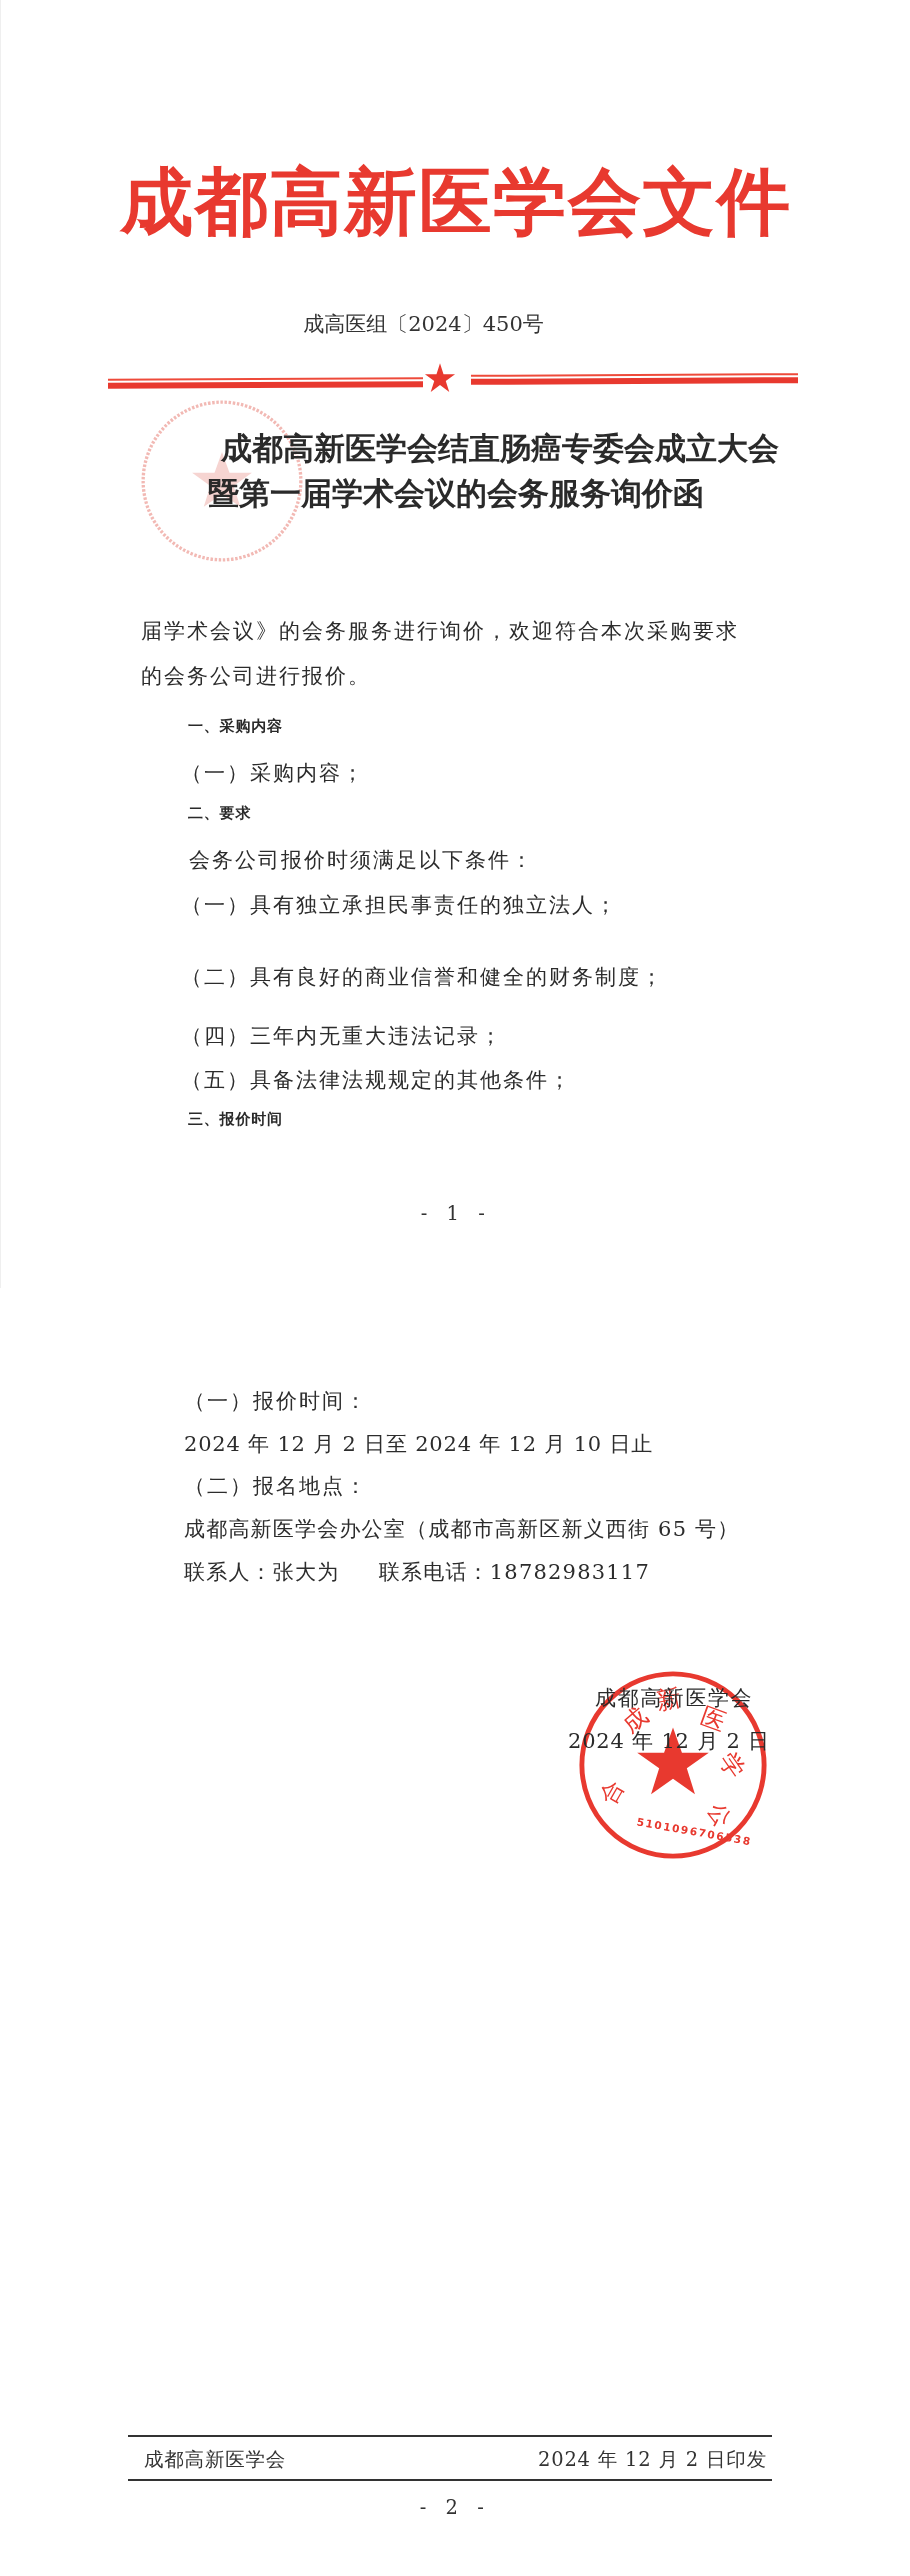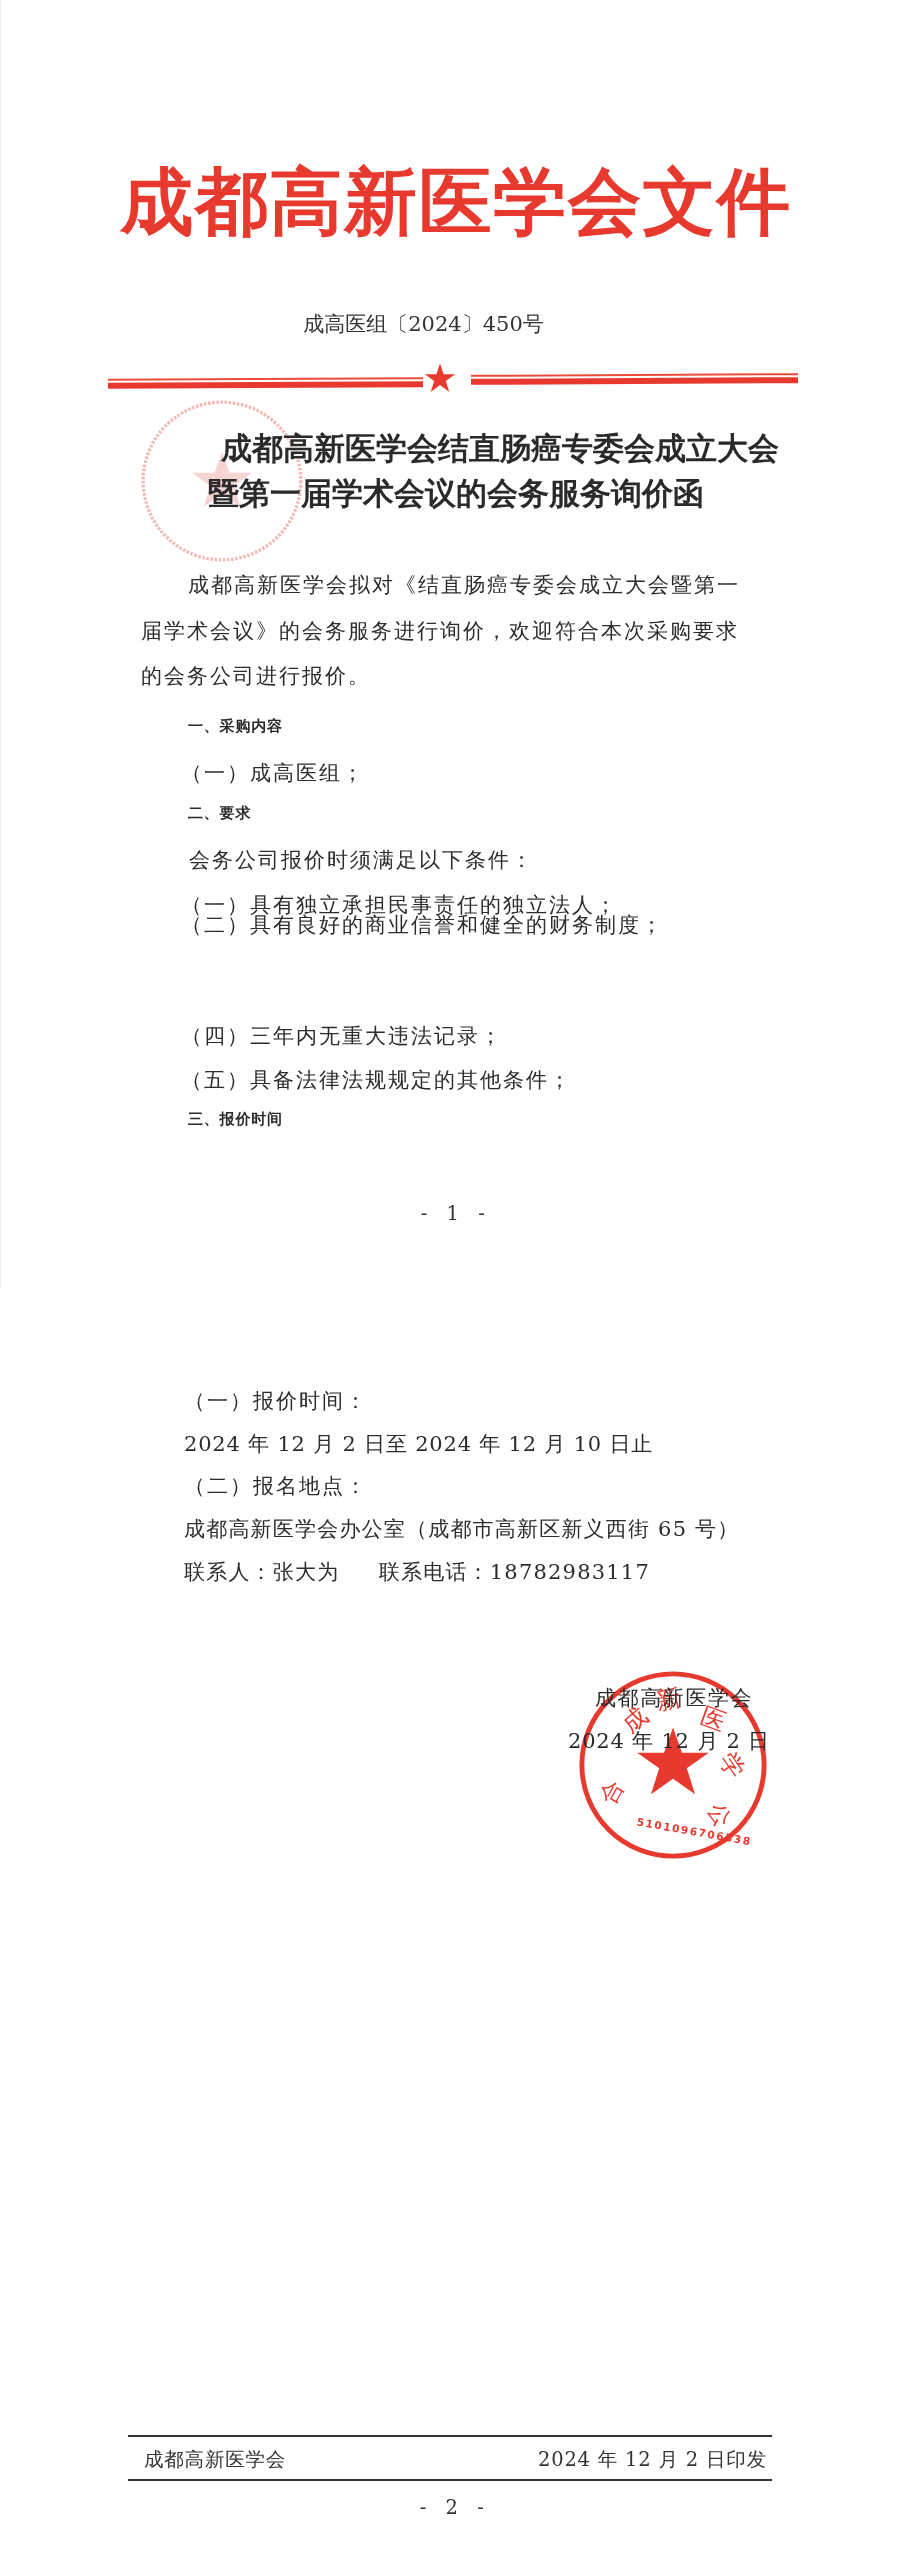"成都高新医学会拟对《结直肠癌专委会成立大会暨第一" div.abs { html: <div>成都高新医学会拟对《结直肠癌专委会成立大会暨第一</div> -> none }
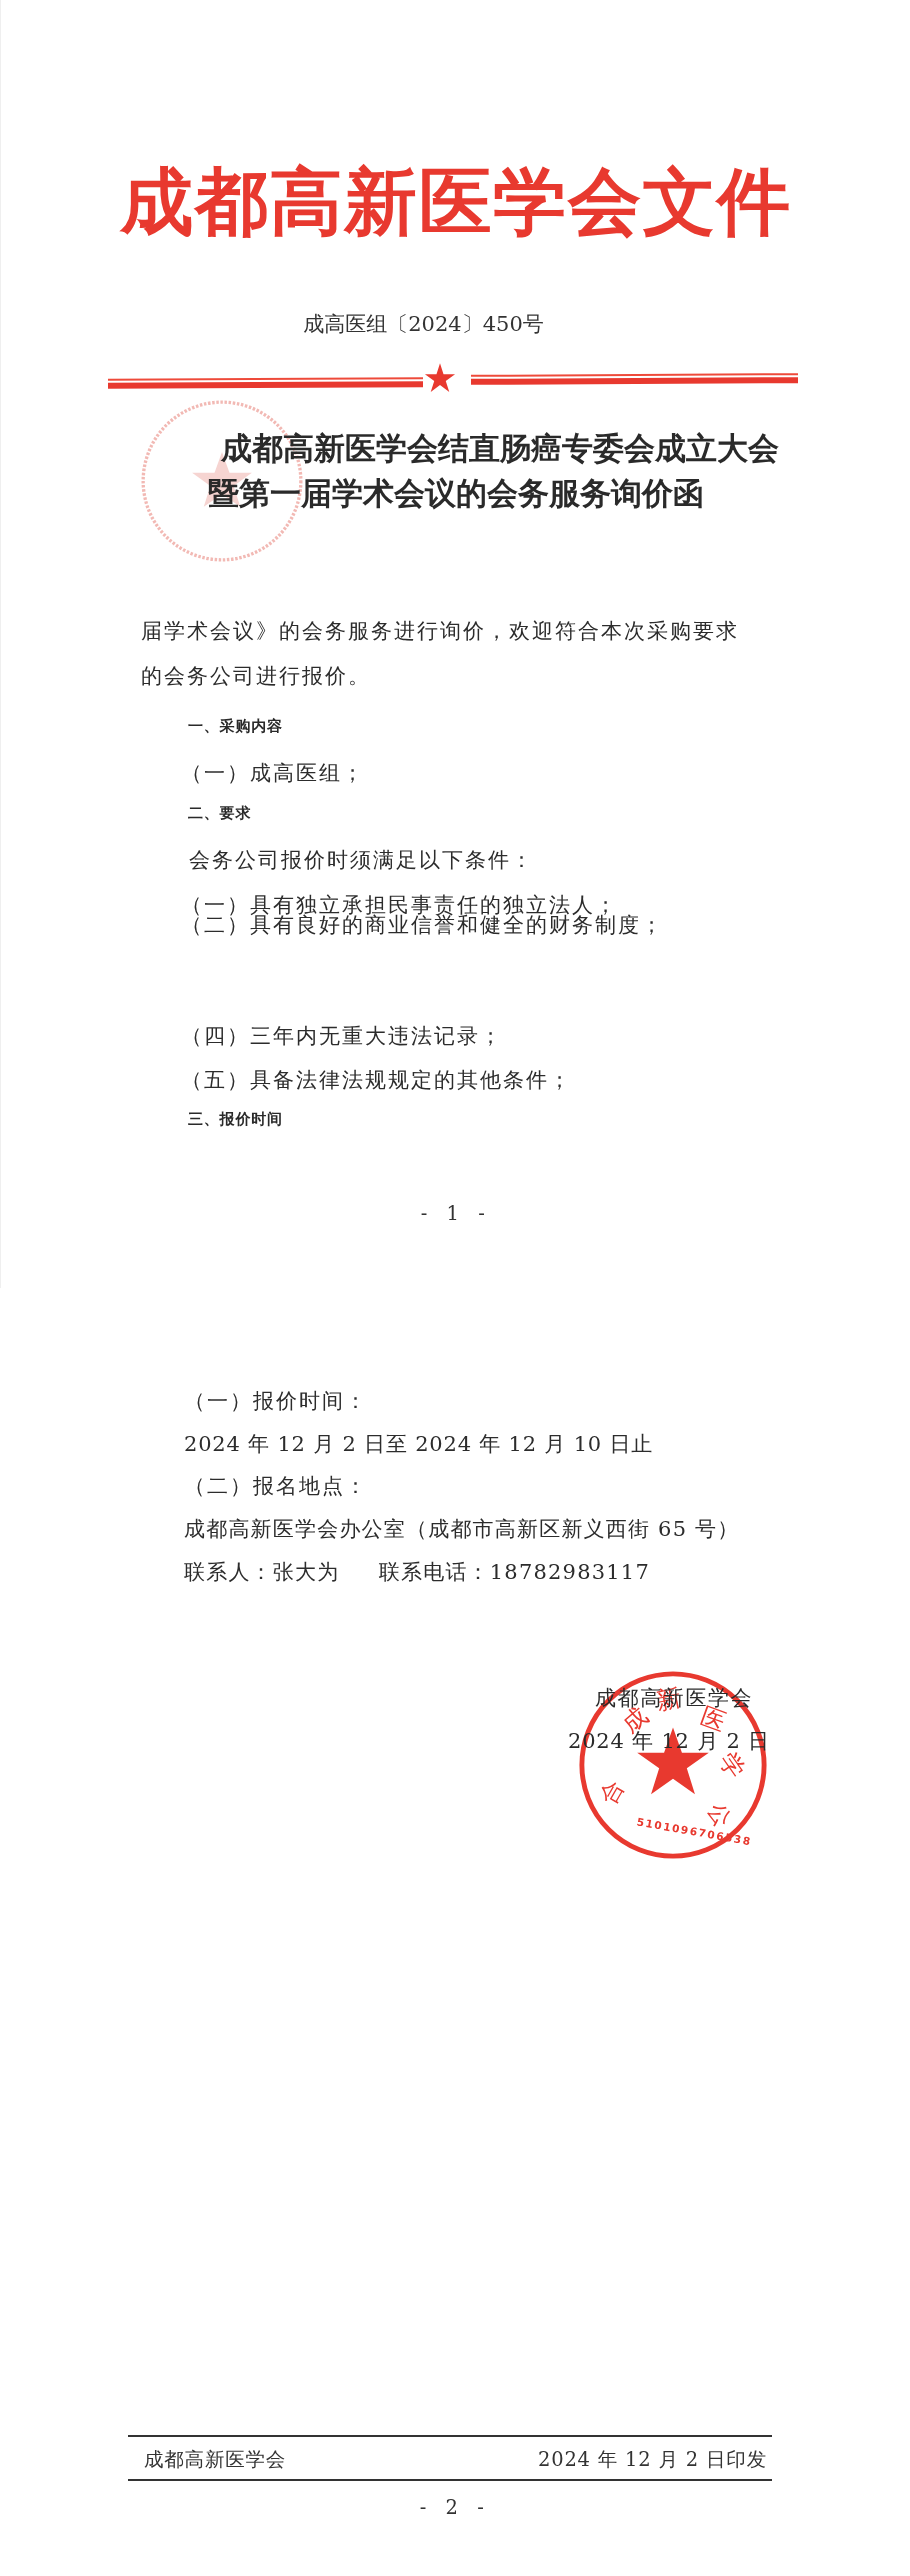"（一）成高医组；" div.abs { text: 成高医组 -> 采购内容 }
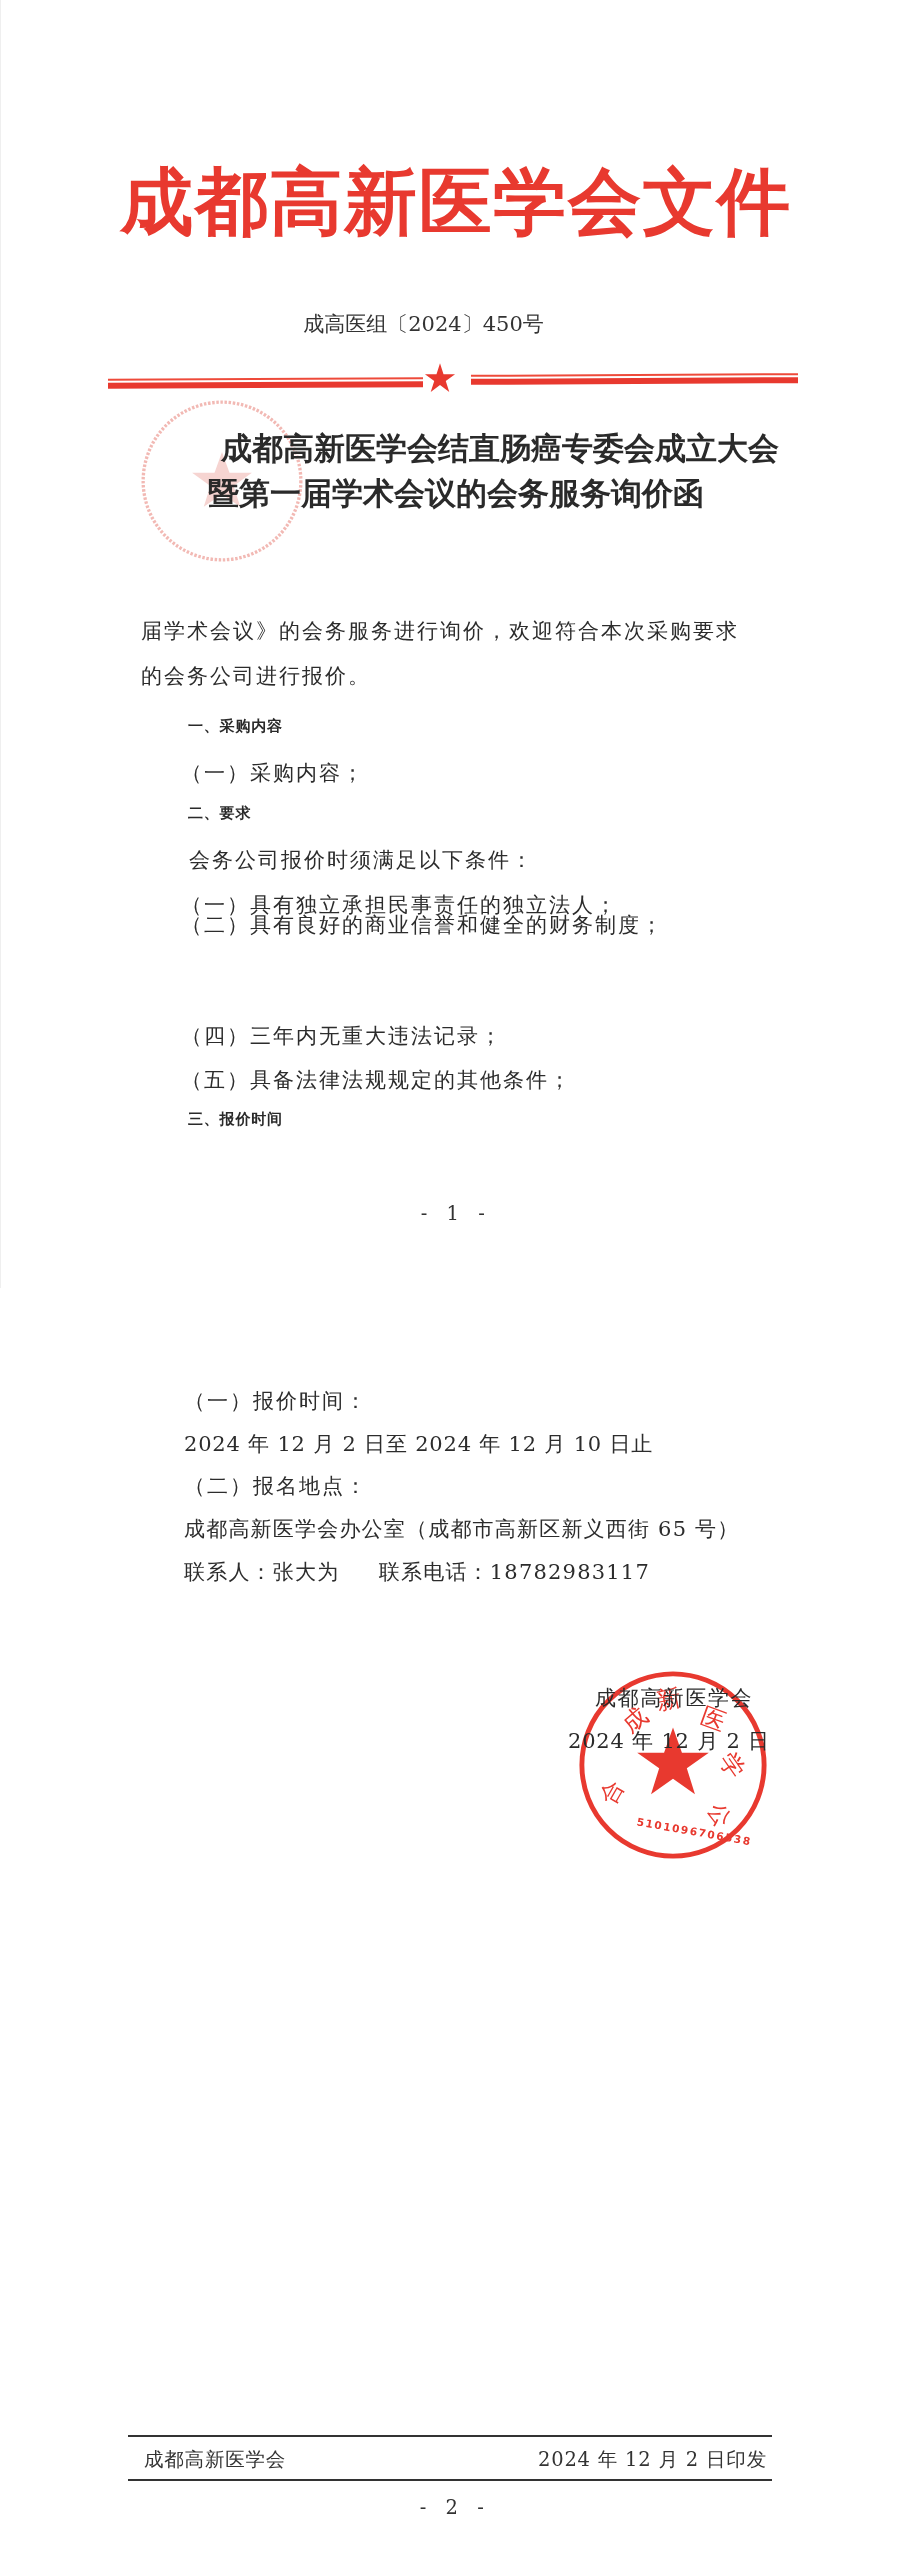"（二）具有良好的商业信誉和健全的财务制度；" div.abs { top: 911px -> 963px }
